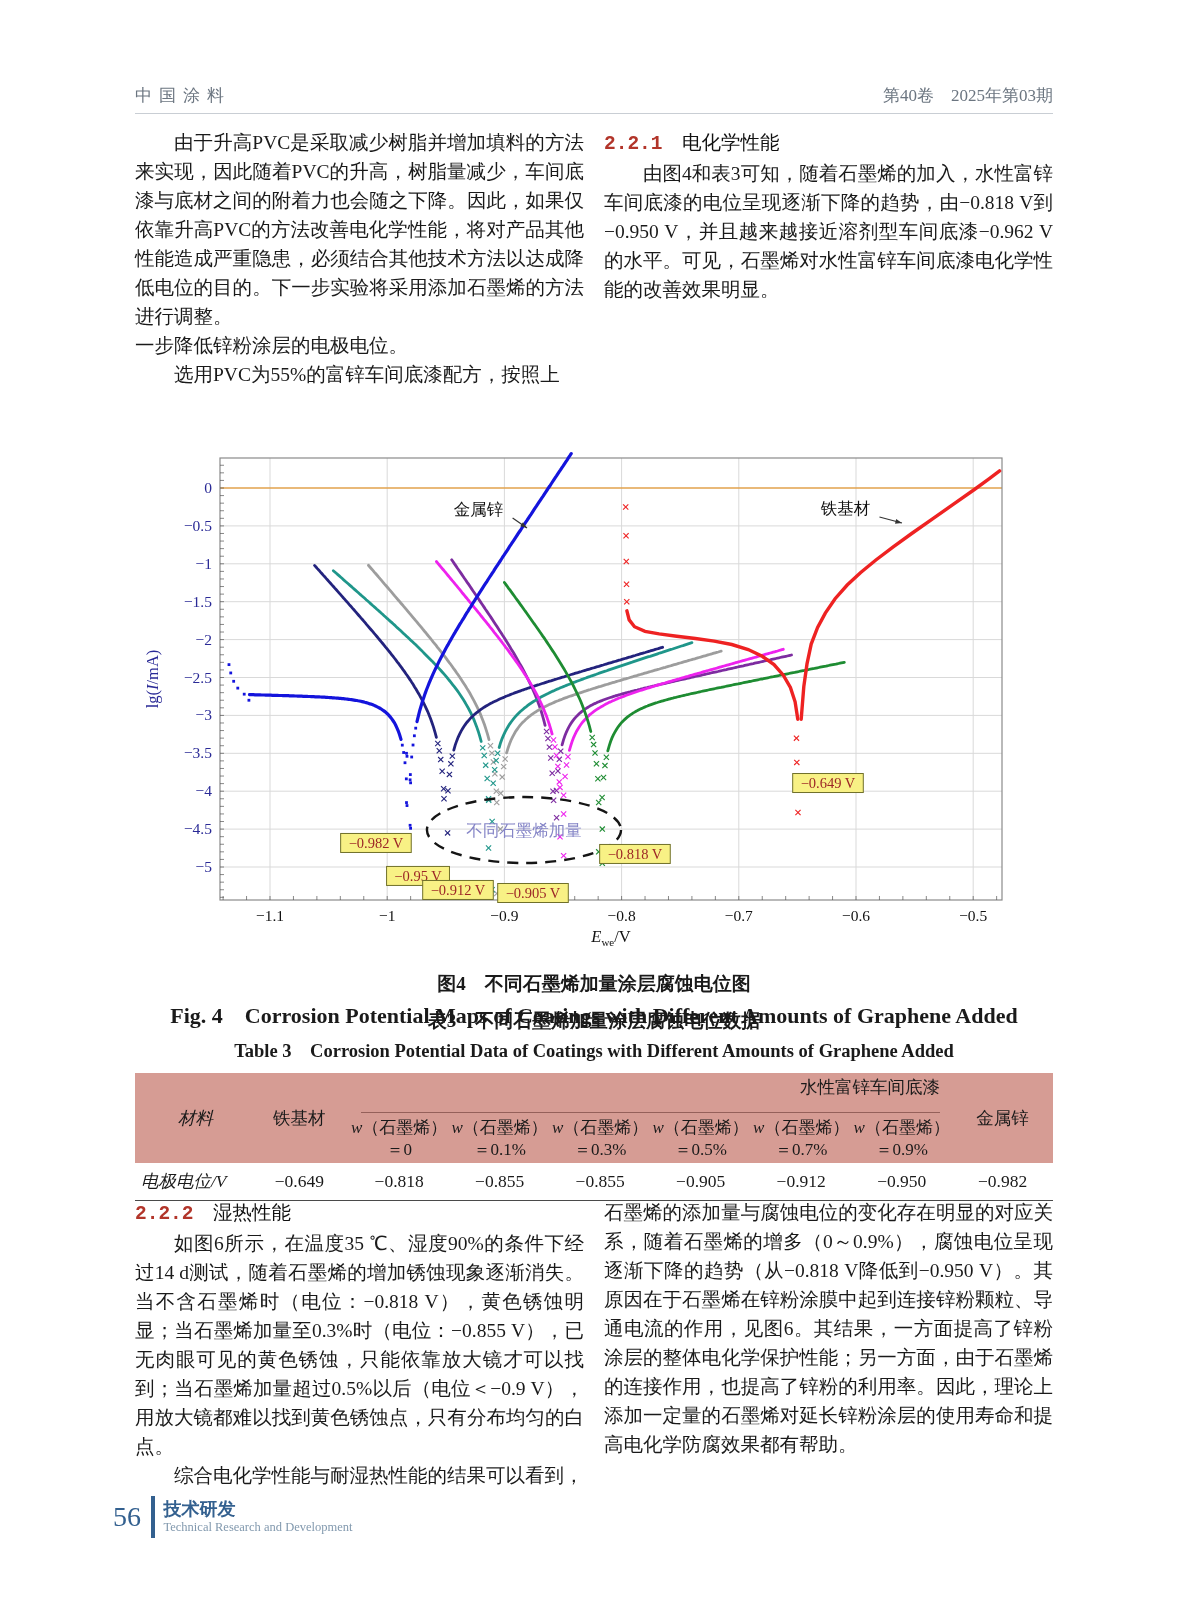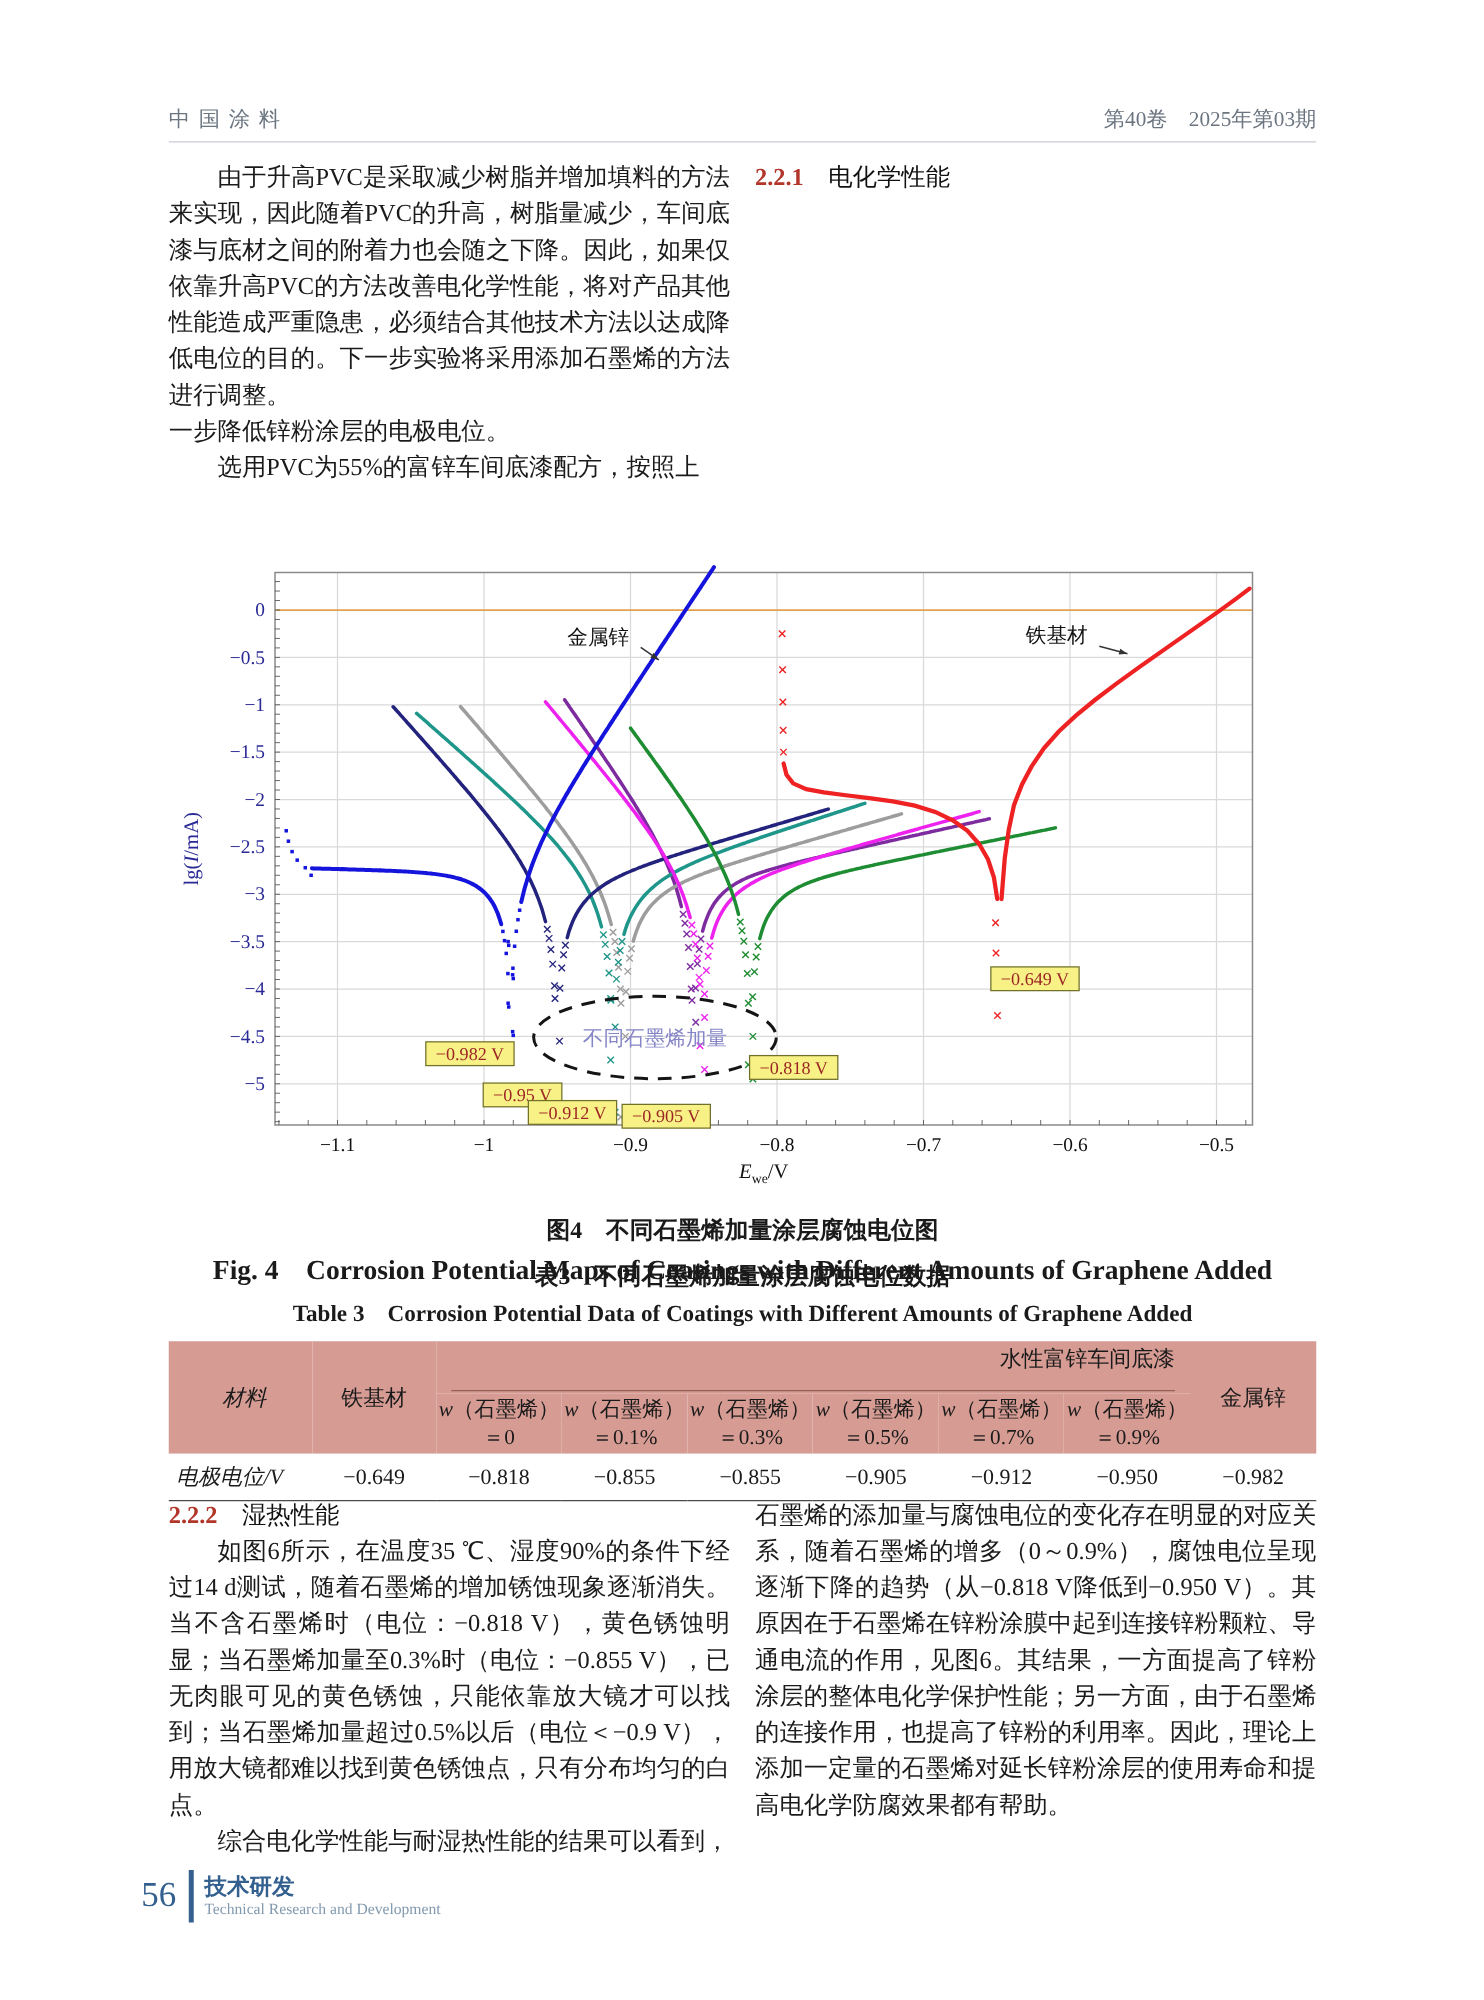"2.2.1" .sec-num { font-family: Liberation Serif, serif -> Liberation Mono, monospace }
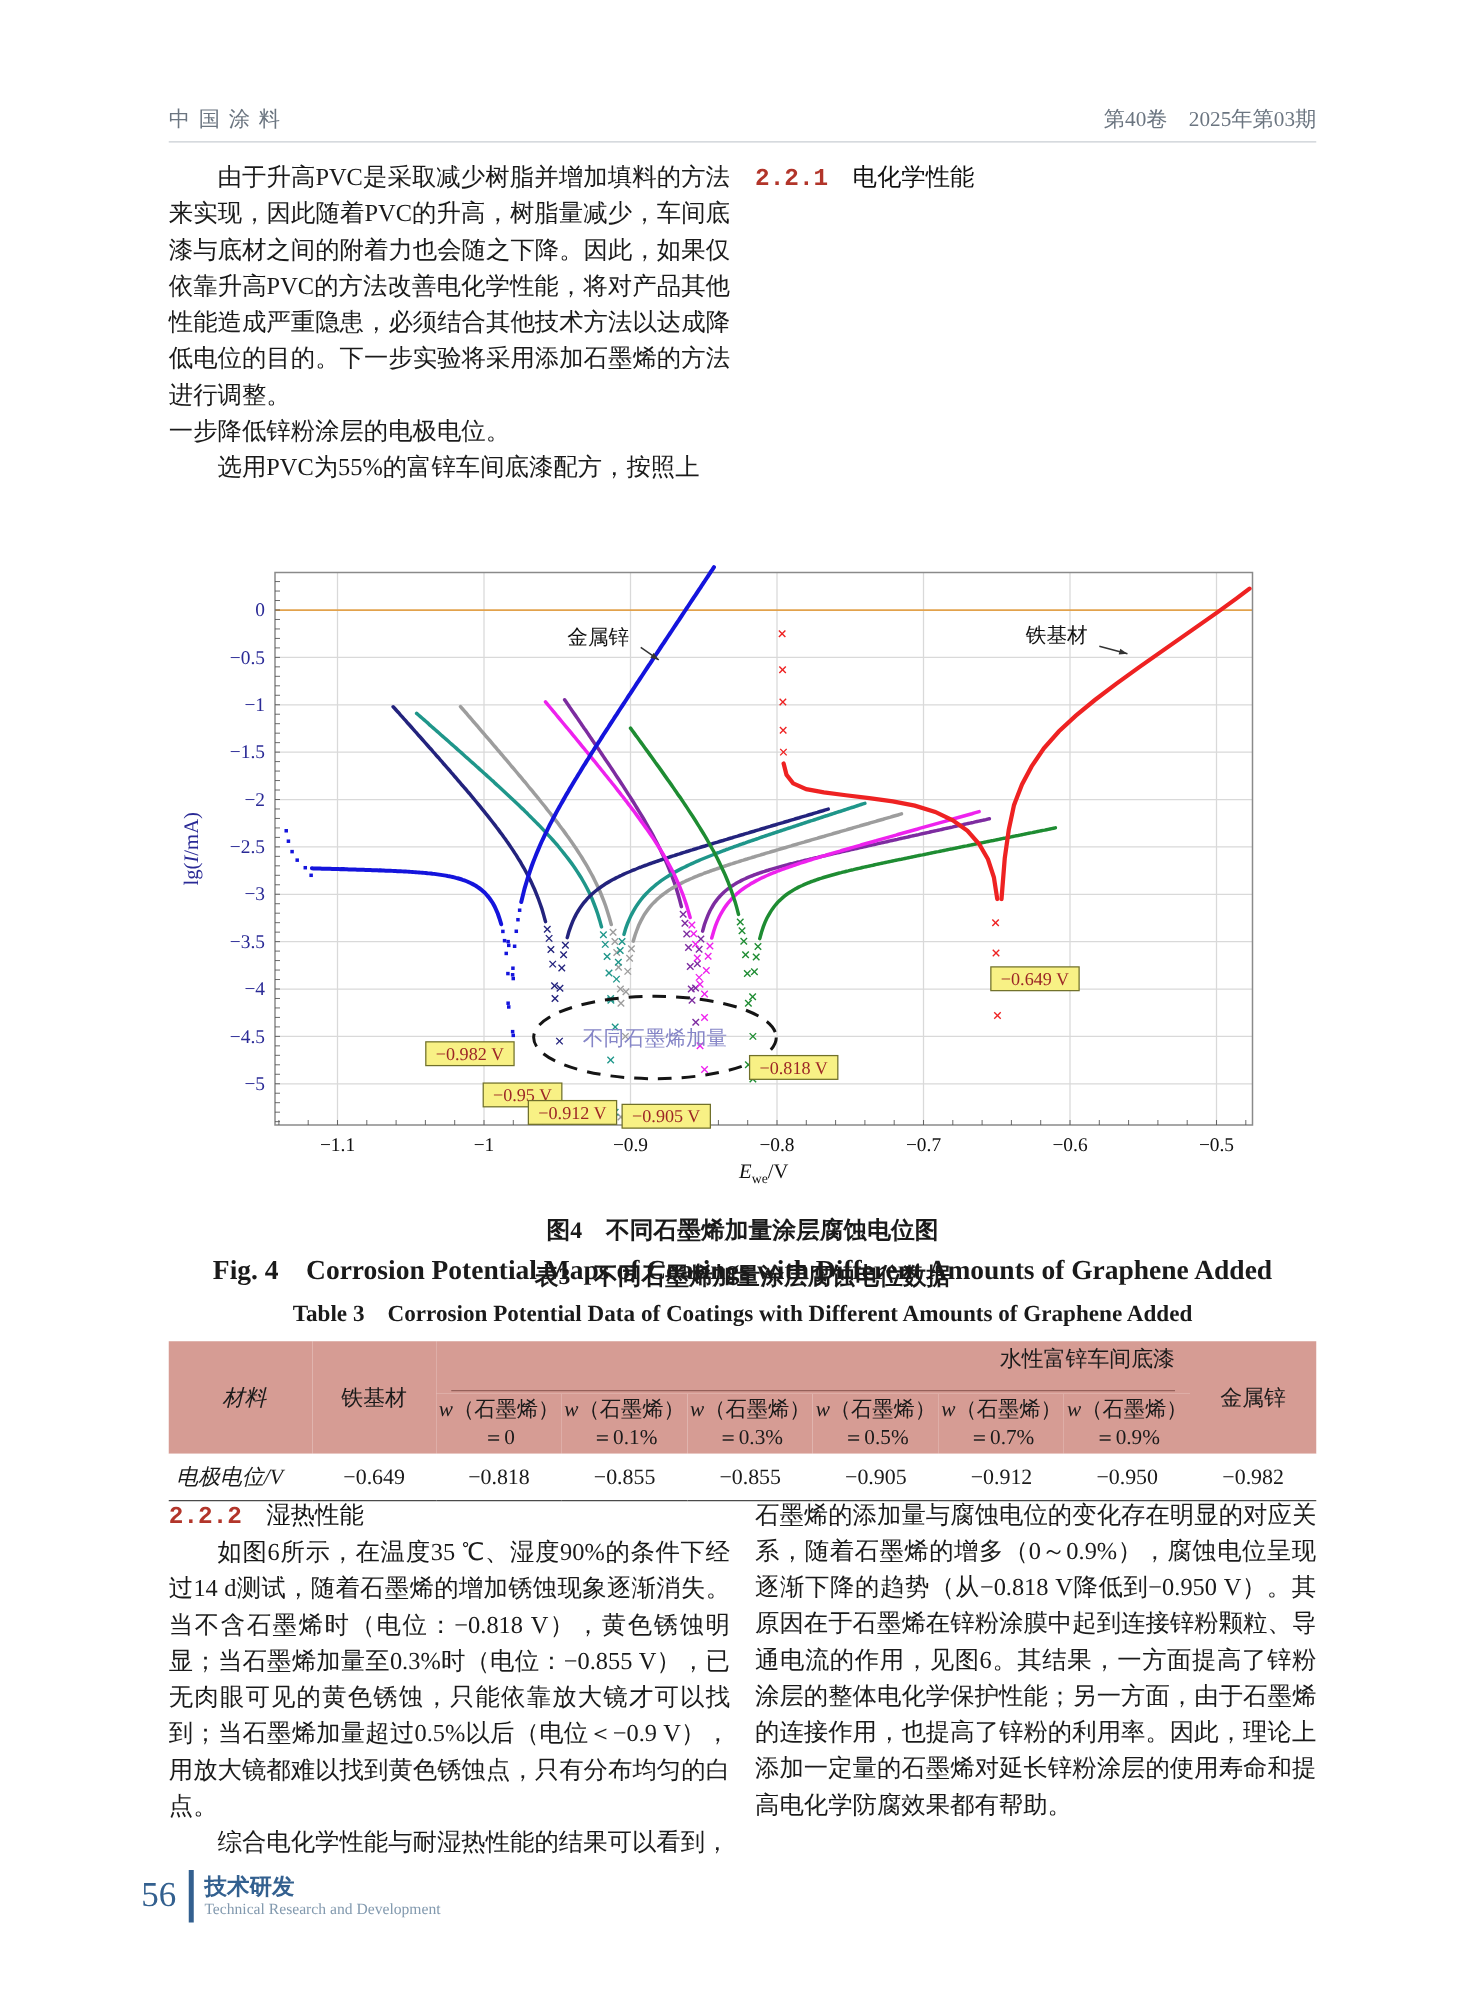"由图4和表3可知，随着石墨烯的加入，水性富锌车间底漆的电位呈现逐渐下降的趋势，由" p.par { html: none -> <p>由图4和表3可知，随着石墨烯的加入，水性富锌车间底漆的电位呈现逐渐下降的趋势，由−0.818 V到−0.950 V，并且越来越接近溶剂型车间底漆−0.962 V的水平。可见，石墨烯对水性富锌车间底漆电化学性能的改善效果明显。</p> }
